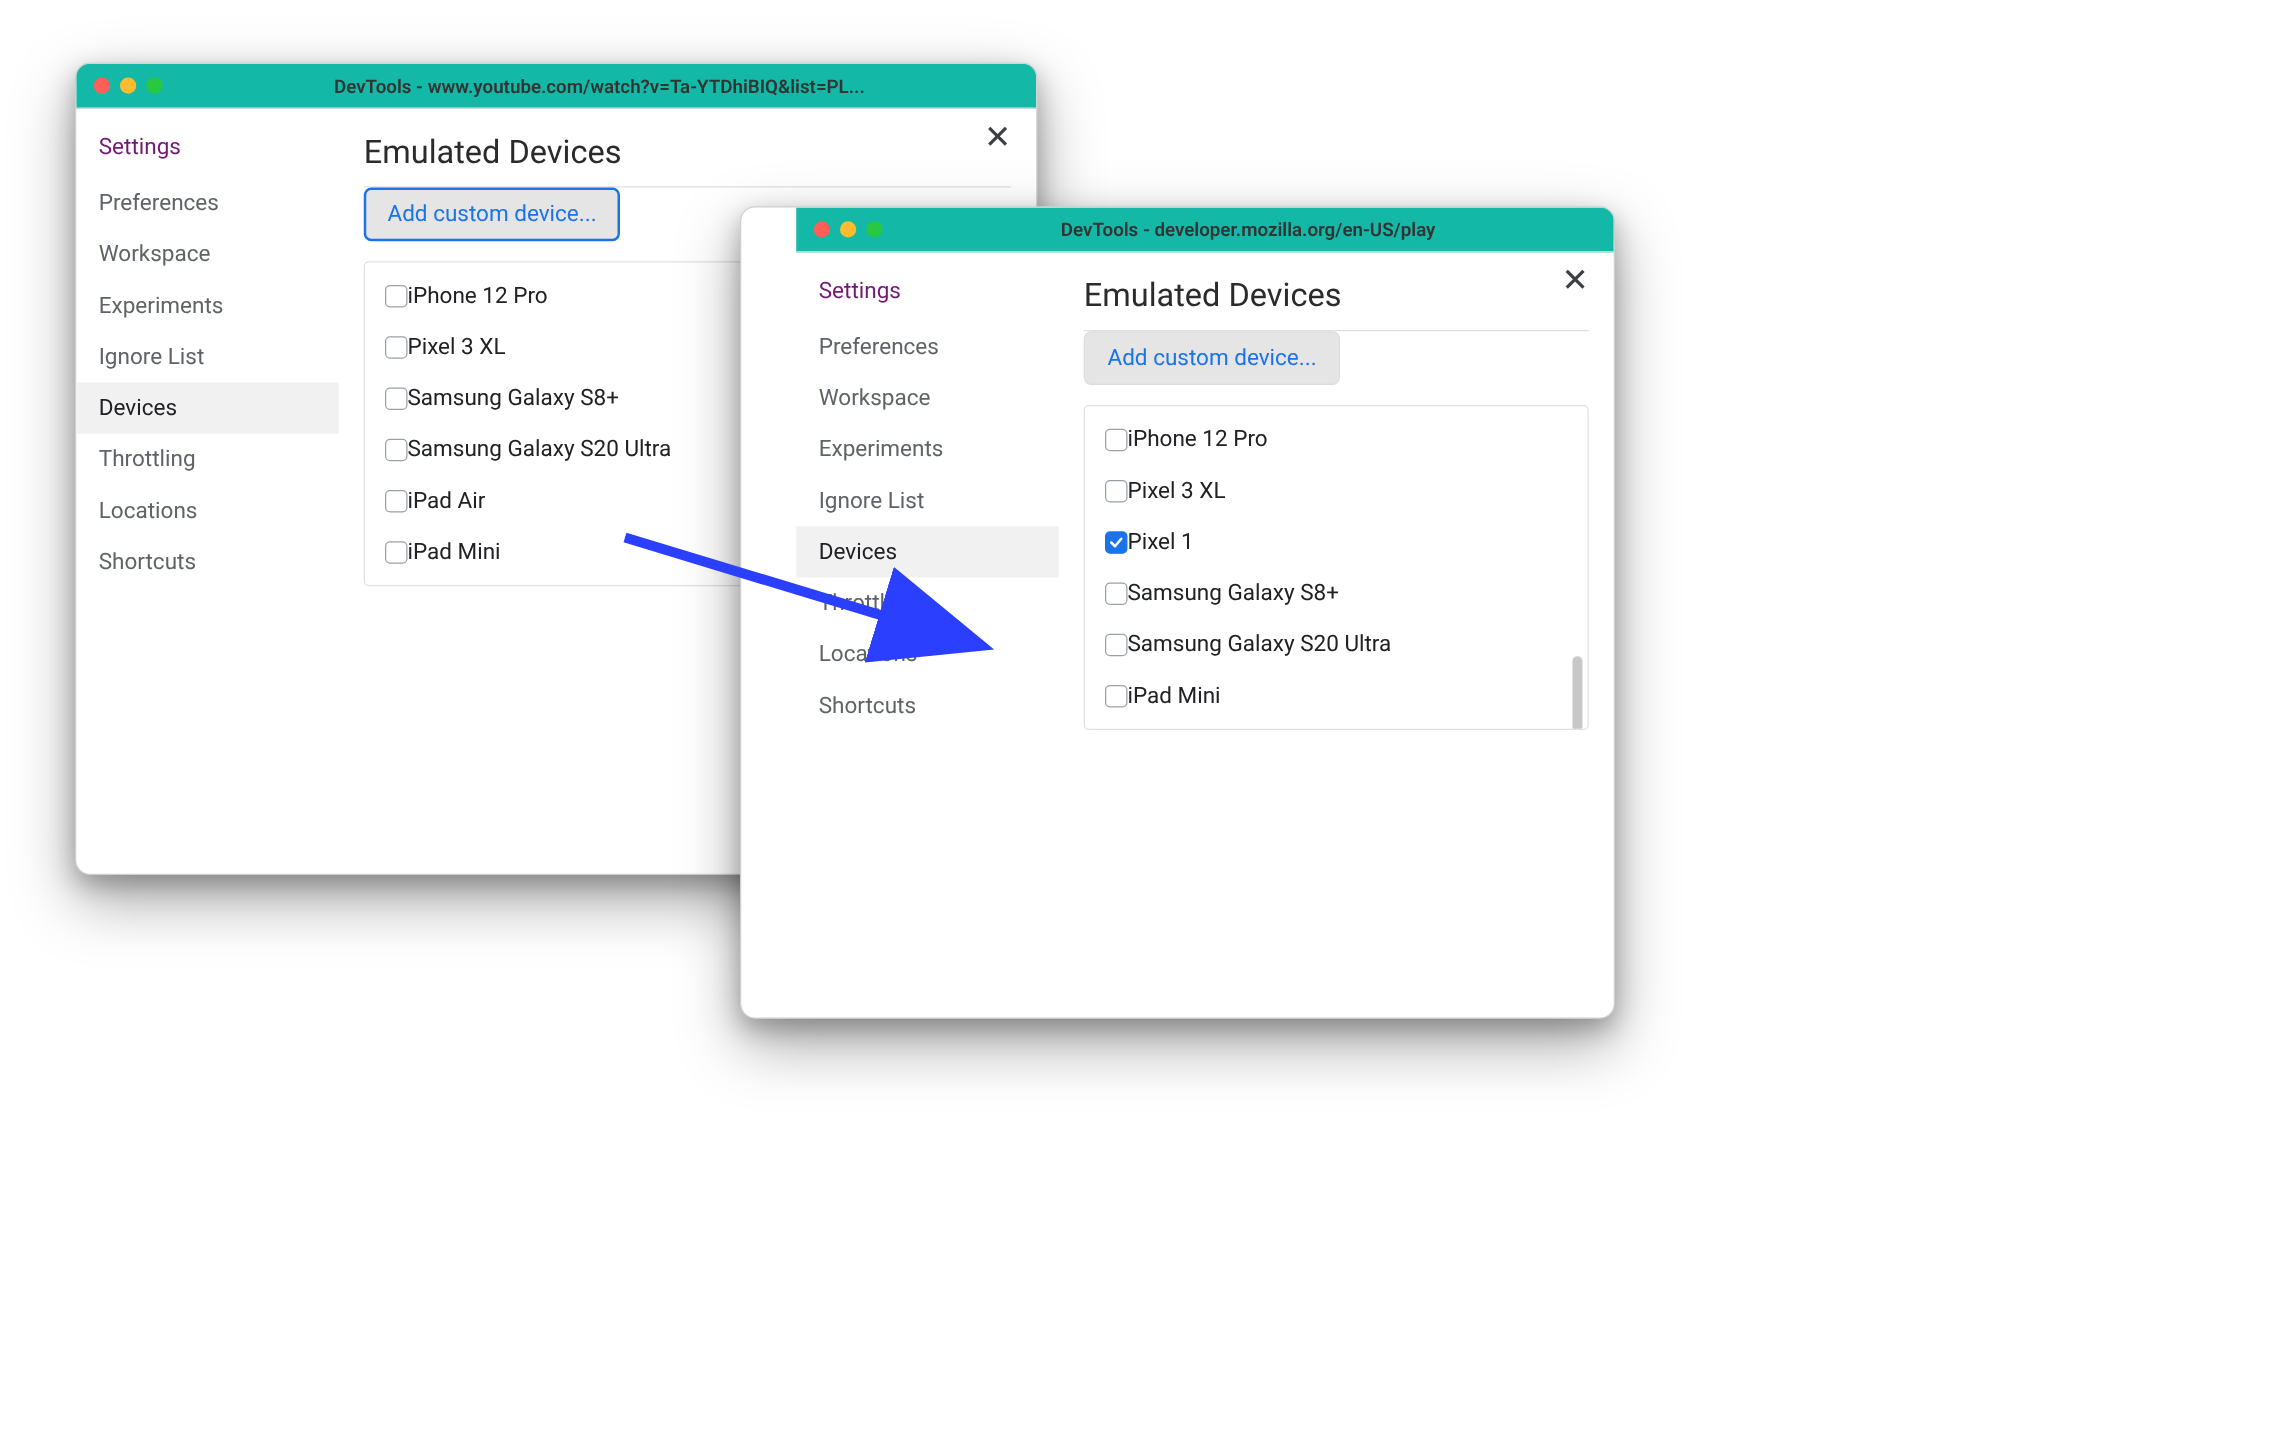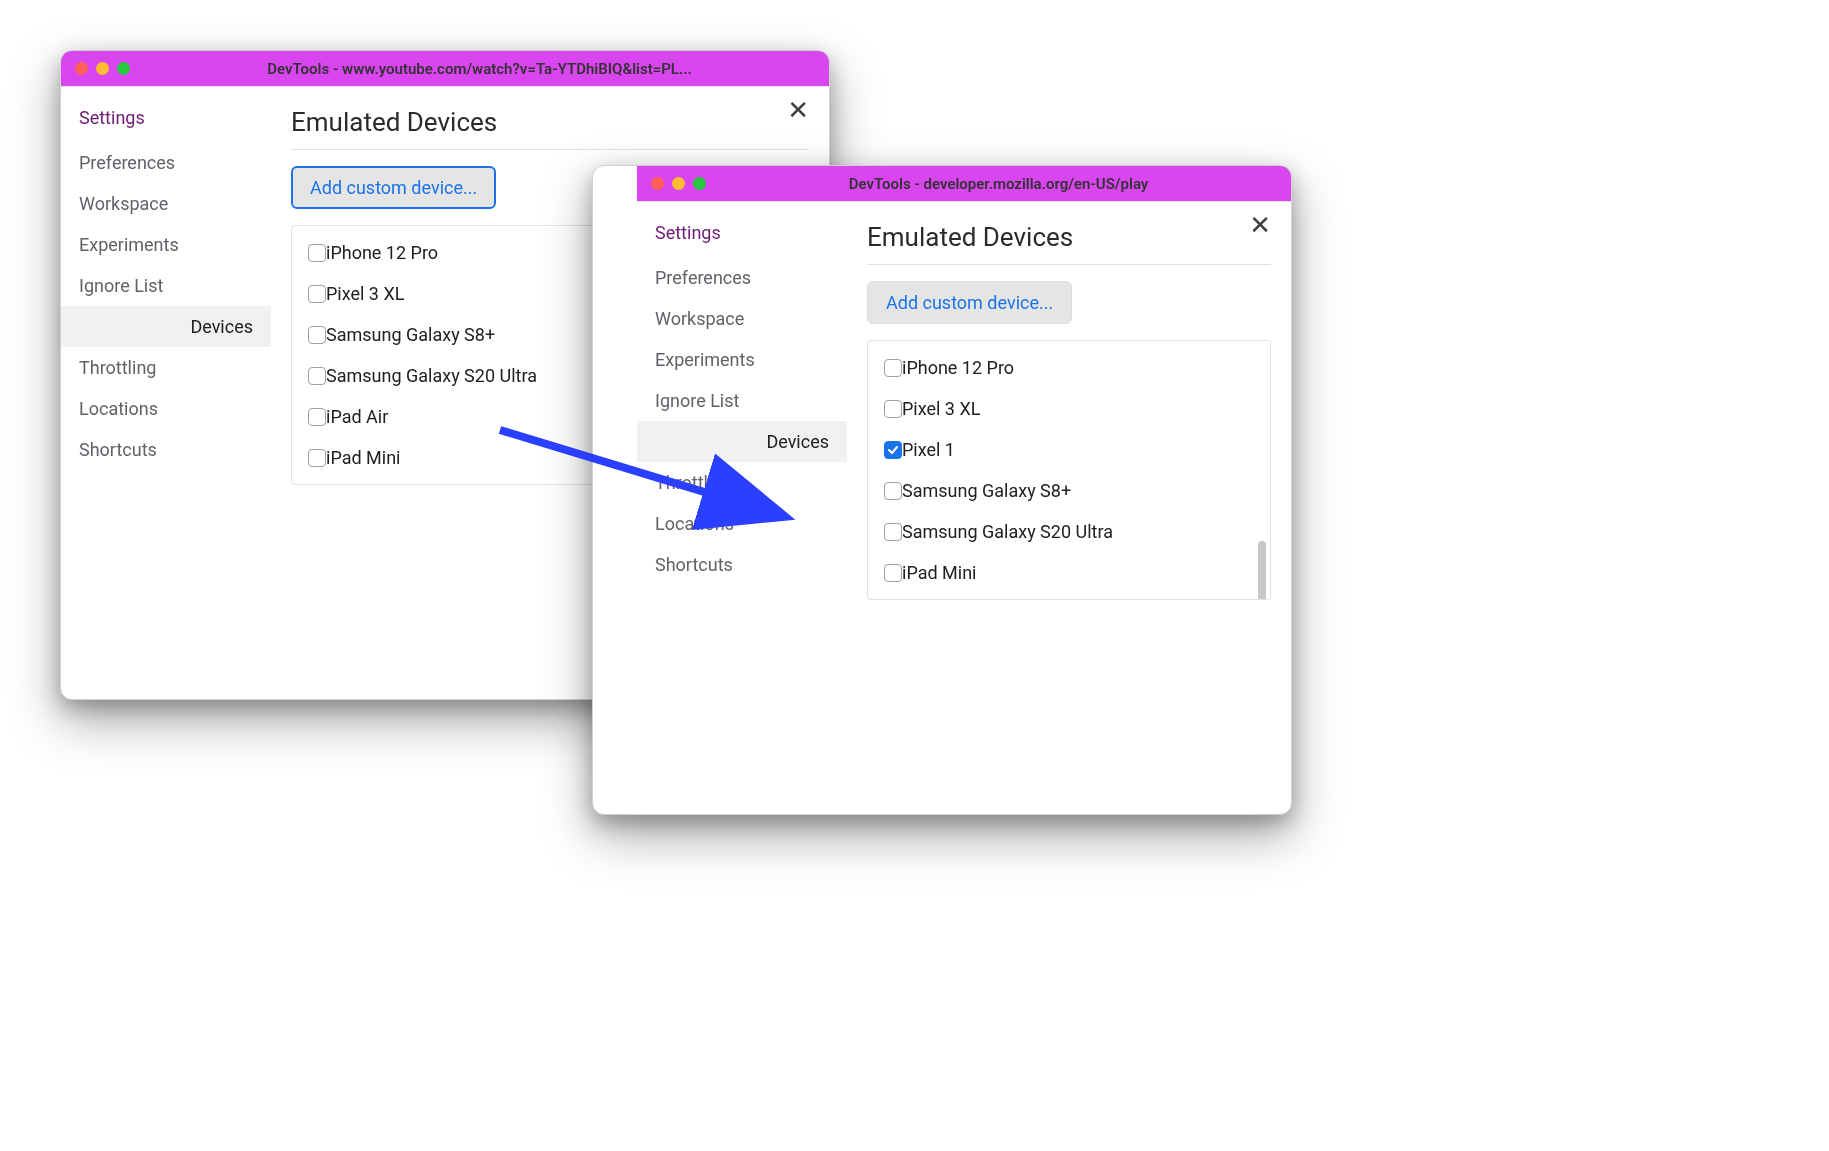"DevTools -" .titlebar { background: #d946ef -> #14b8a6 }
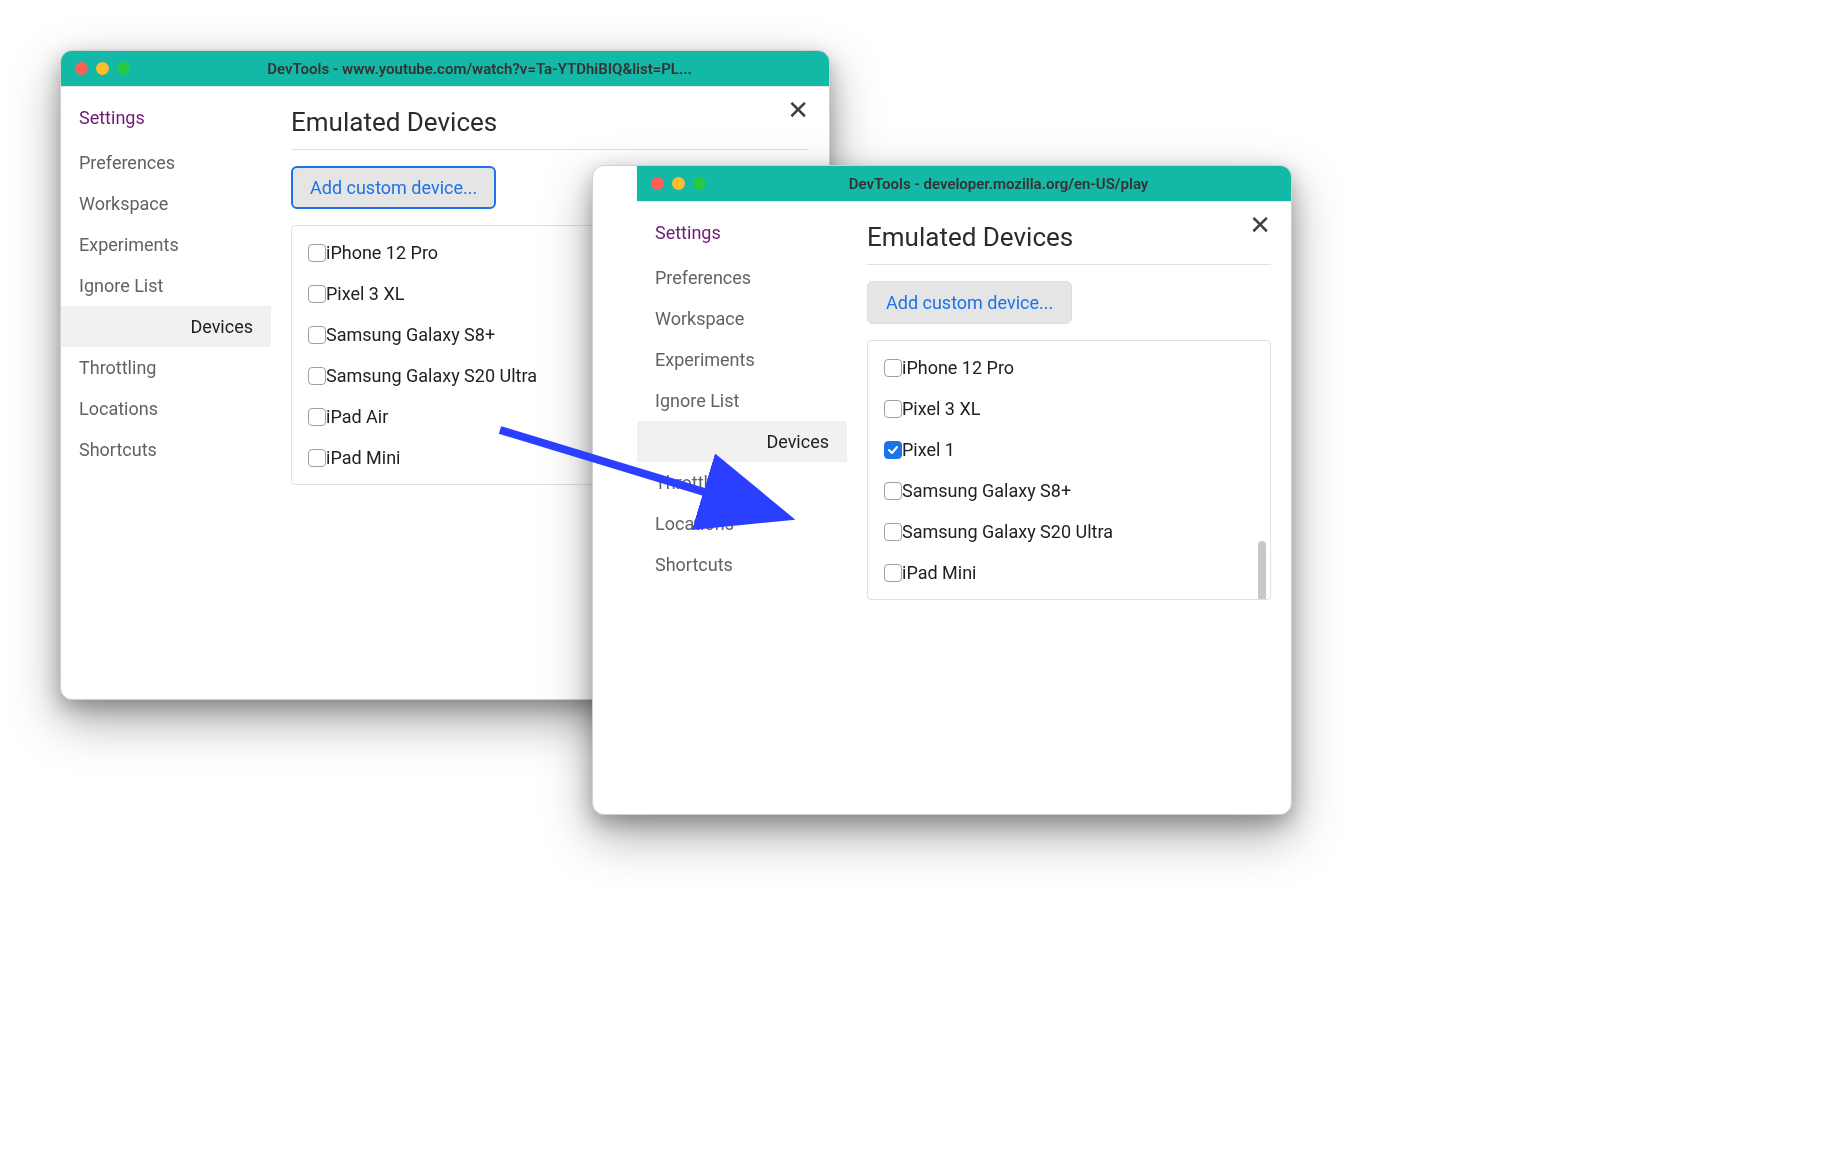"Emulated Devices" .main-title { margin-bottom: 16px -> none }
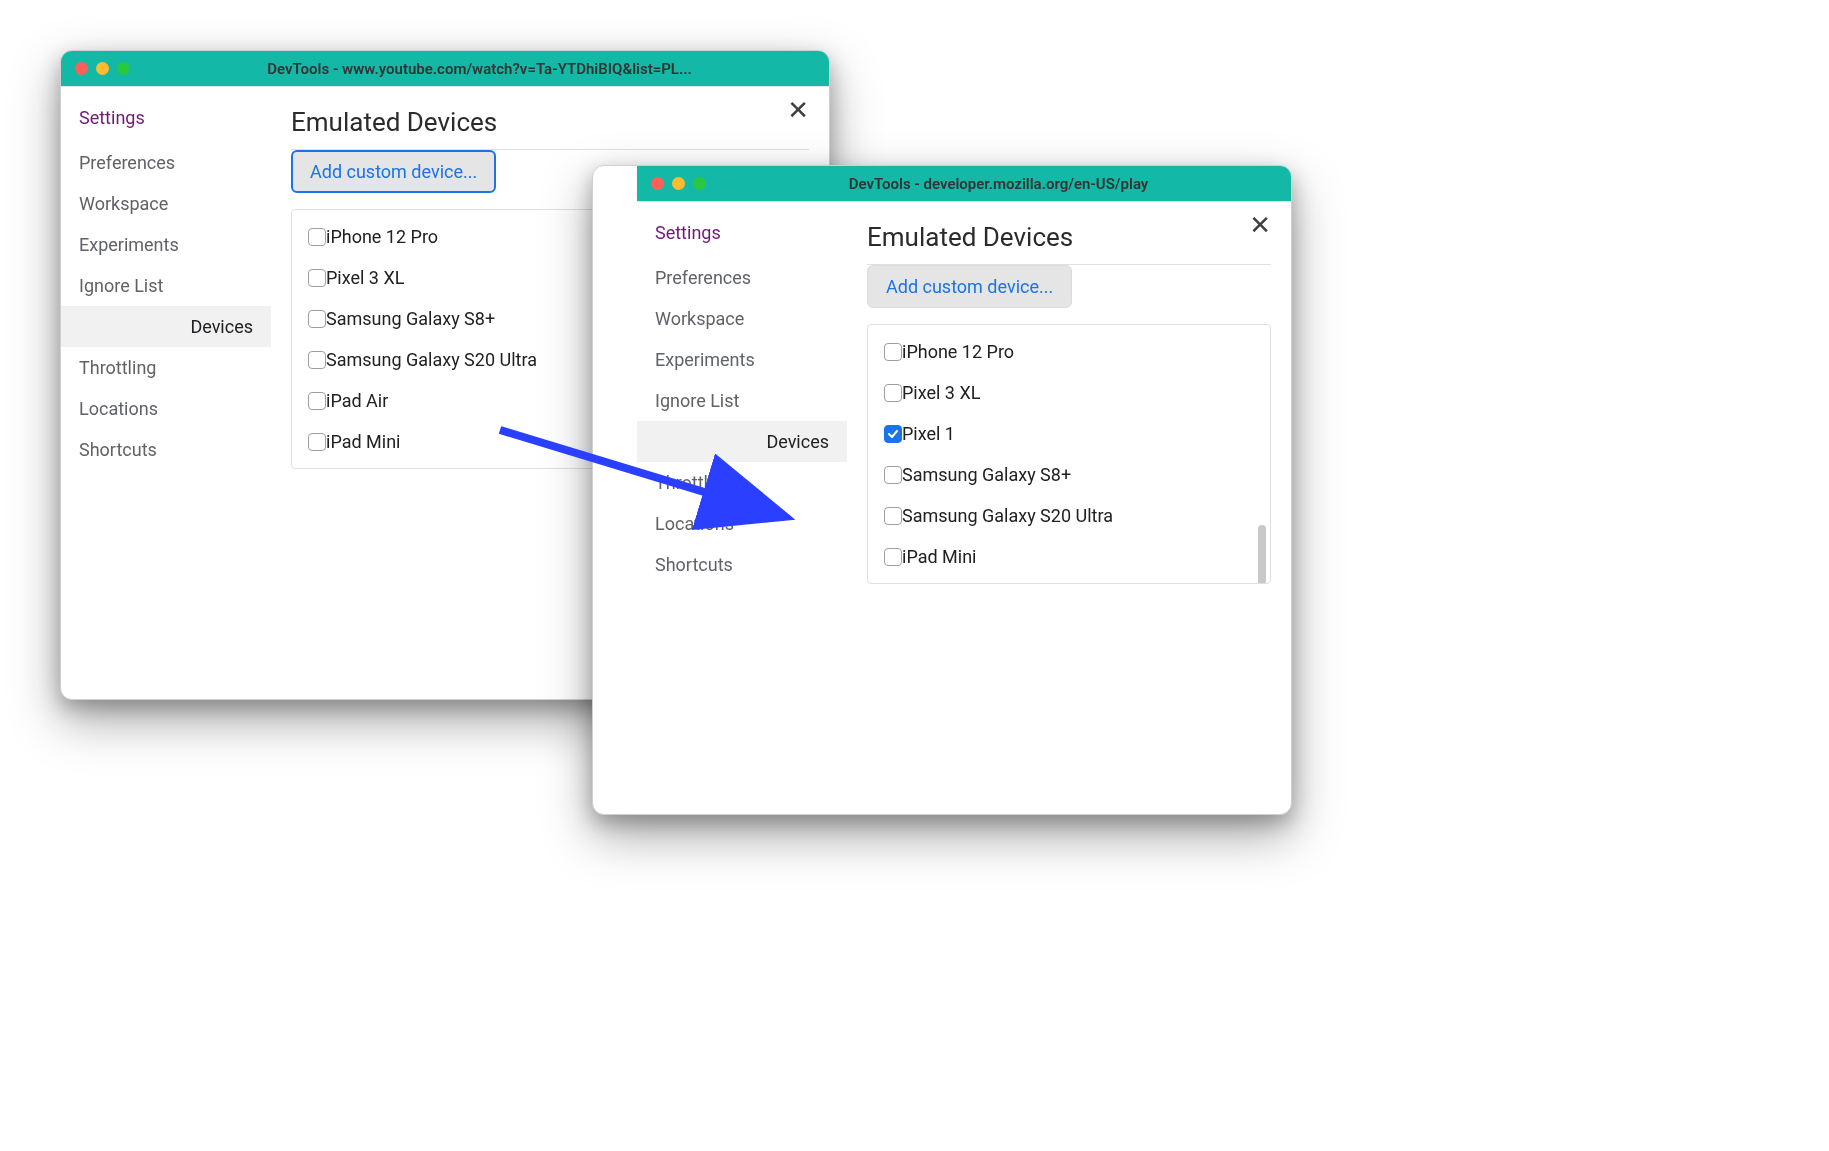"Devices" .sidebar-item.active { text-align: right -> none }
